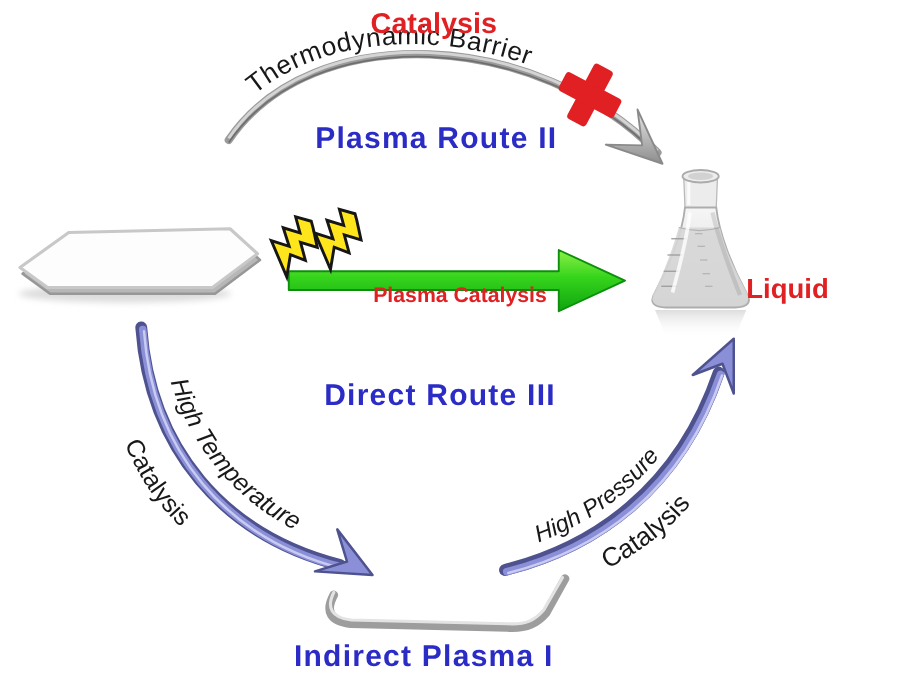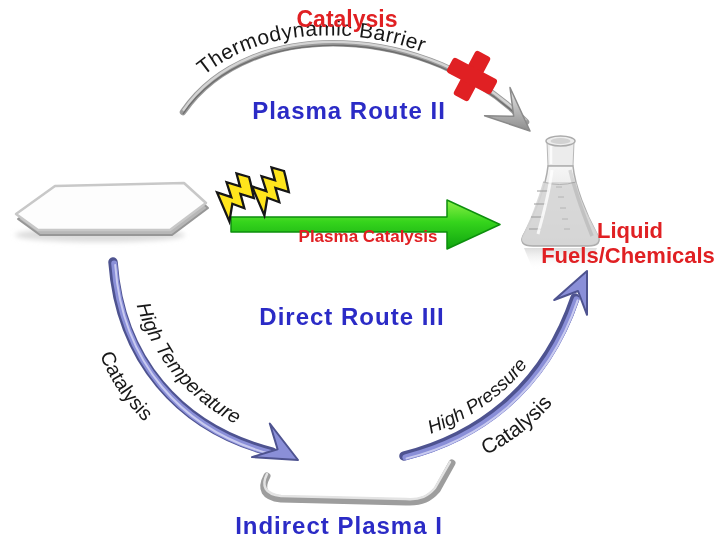"Fuels/Chemicals" div.lbl { html: <div>Fuels/Chemicals</div> -> none }
